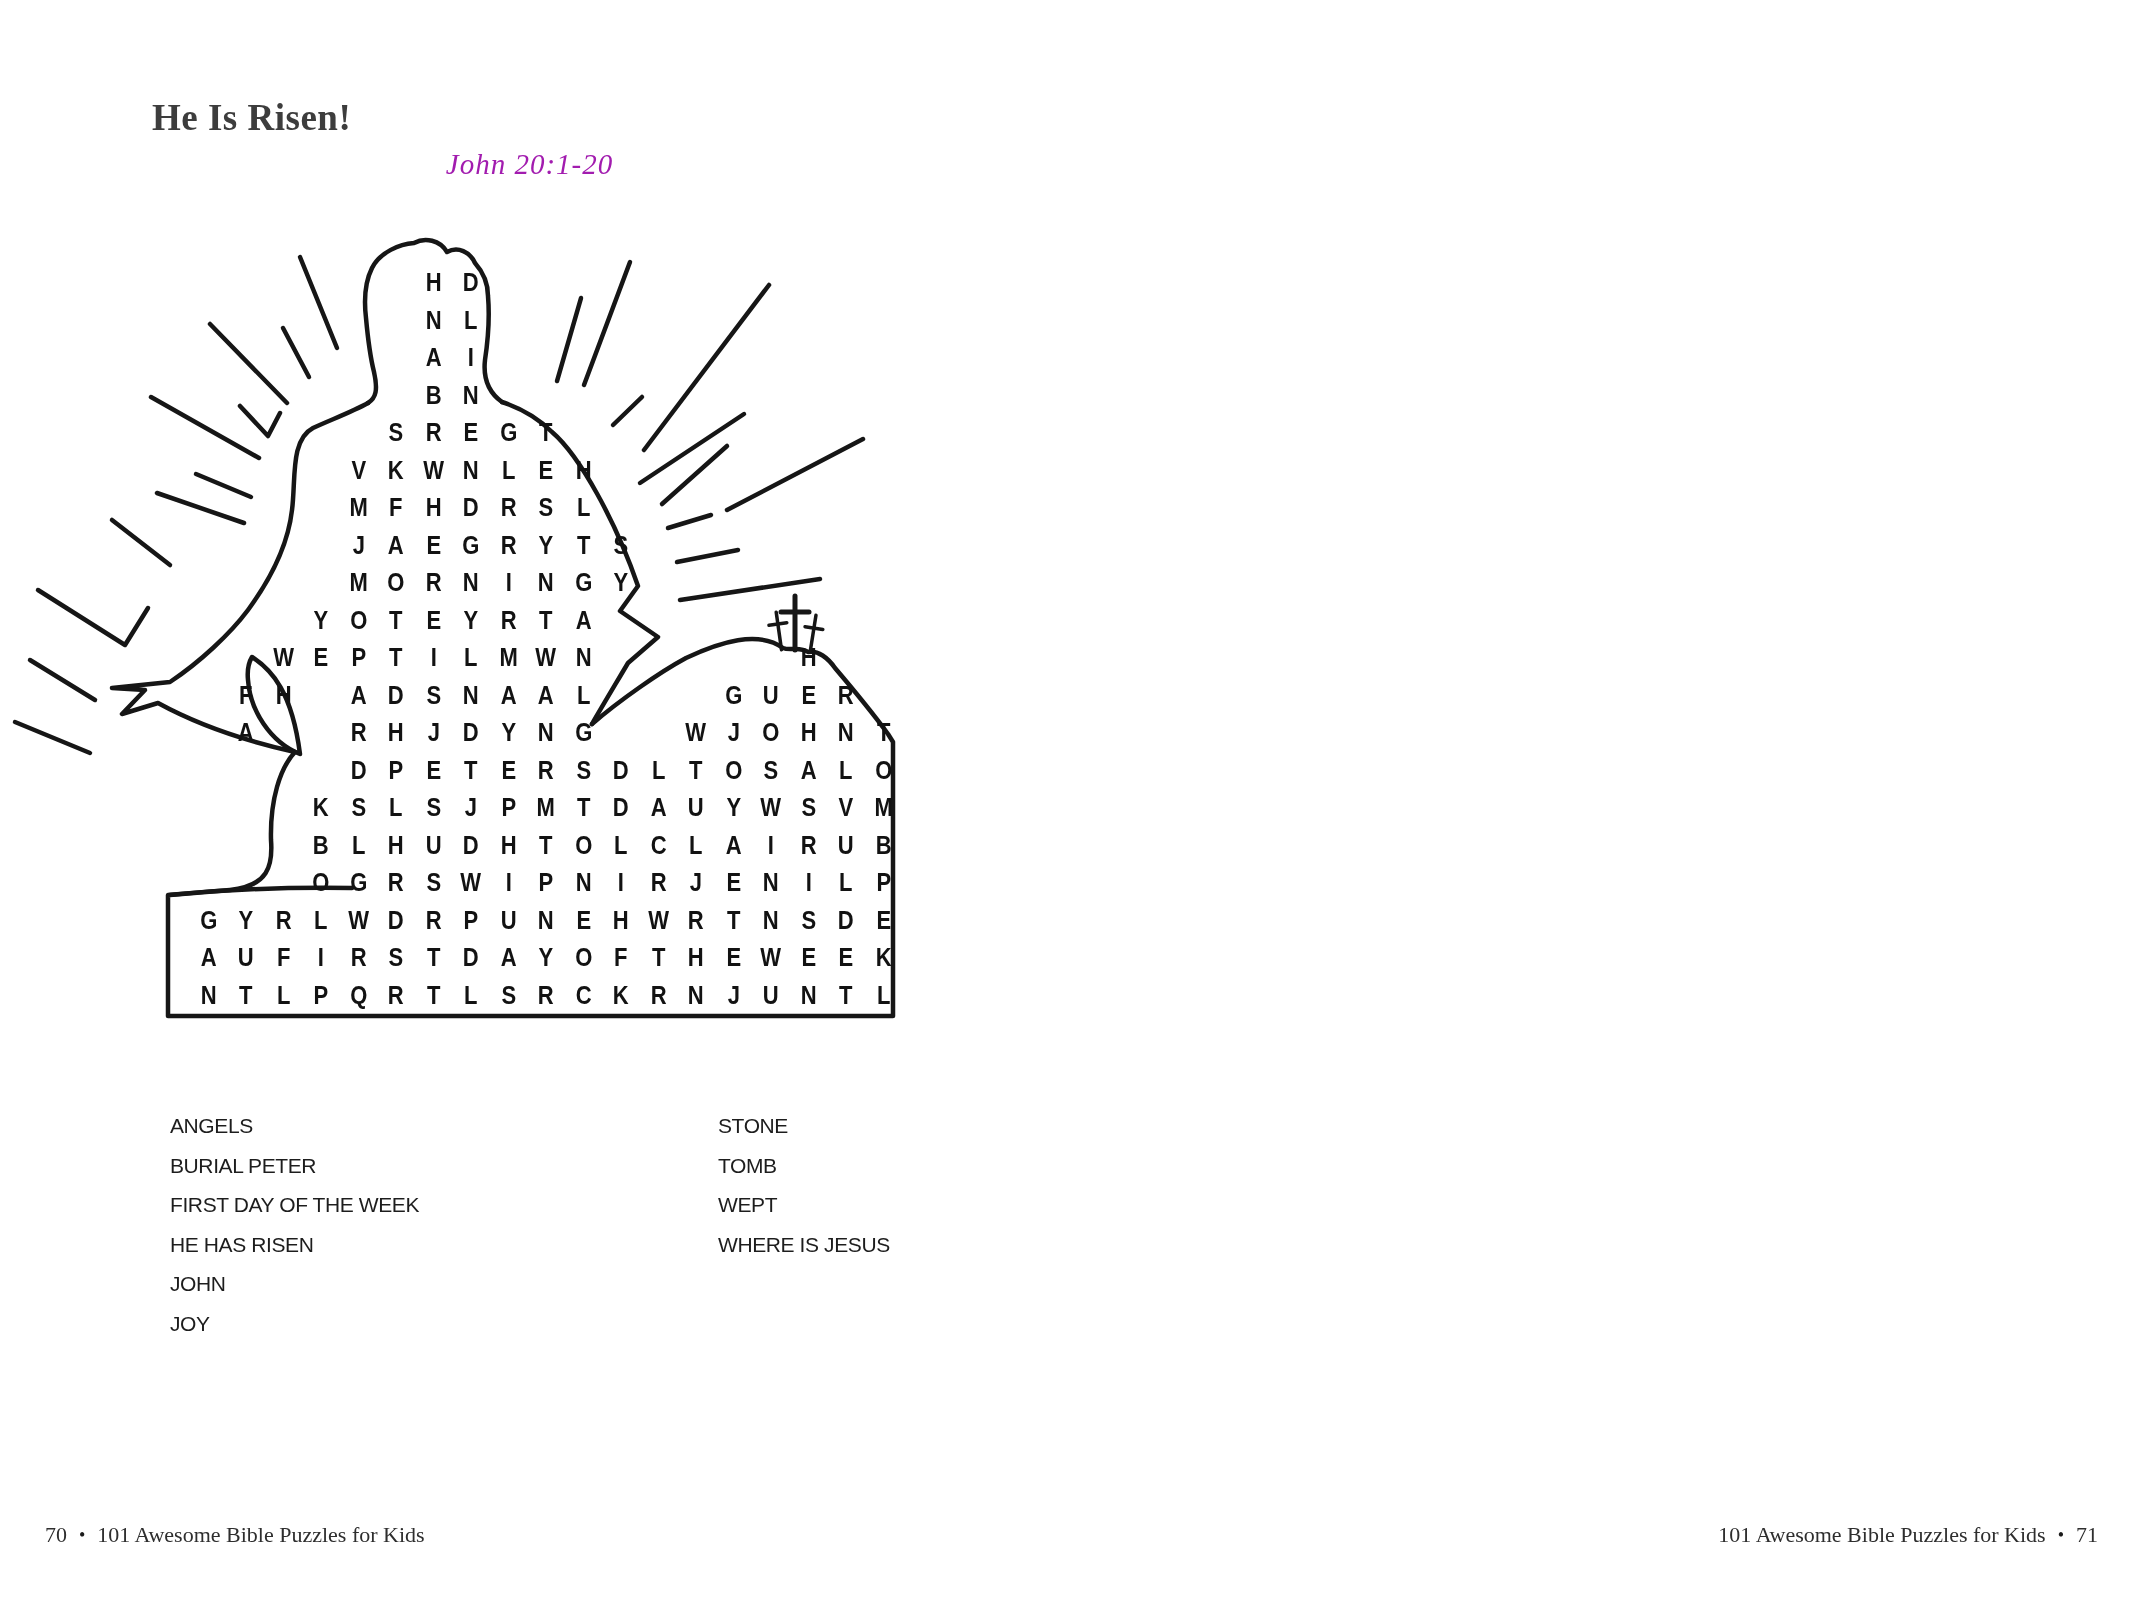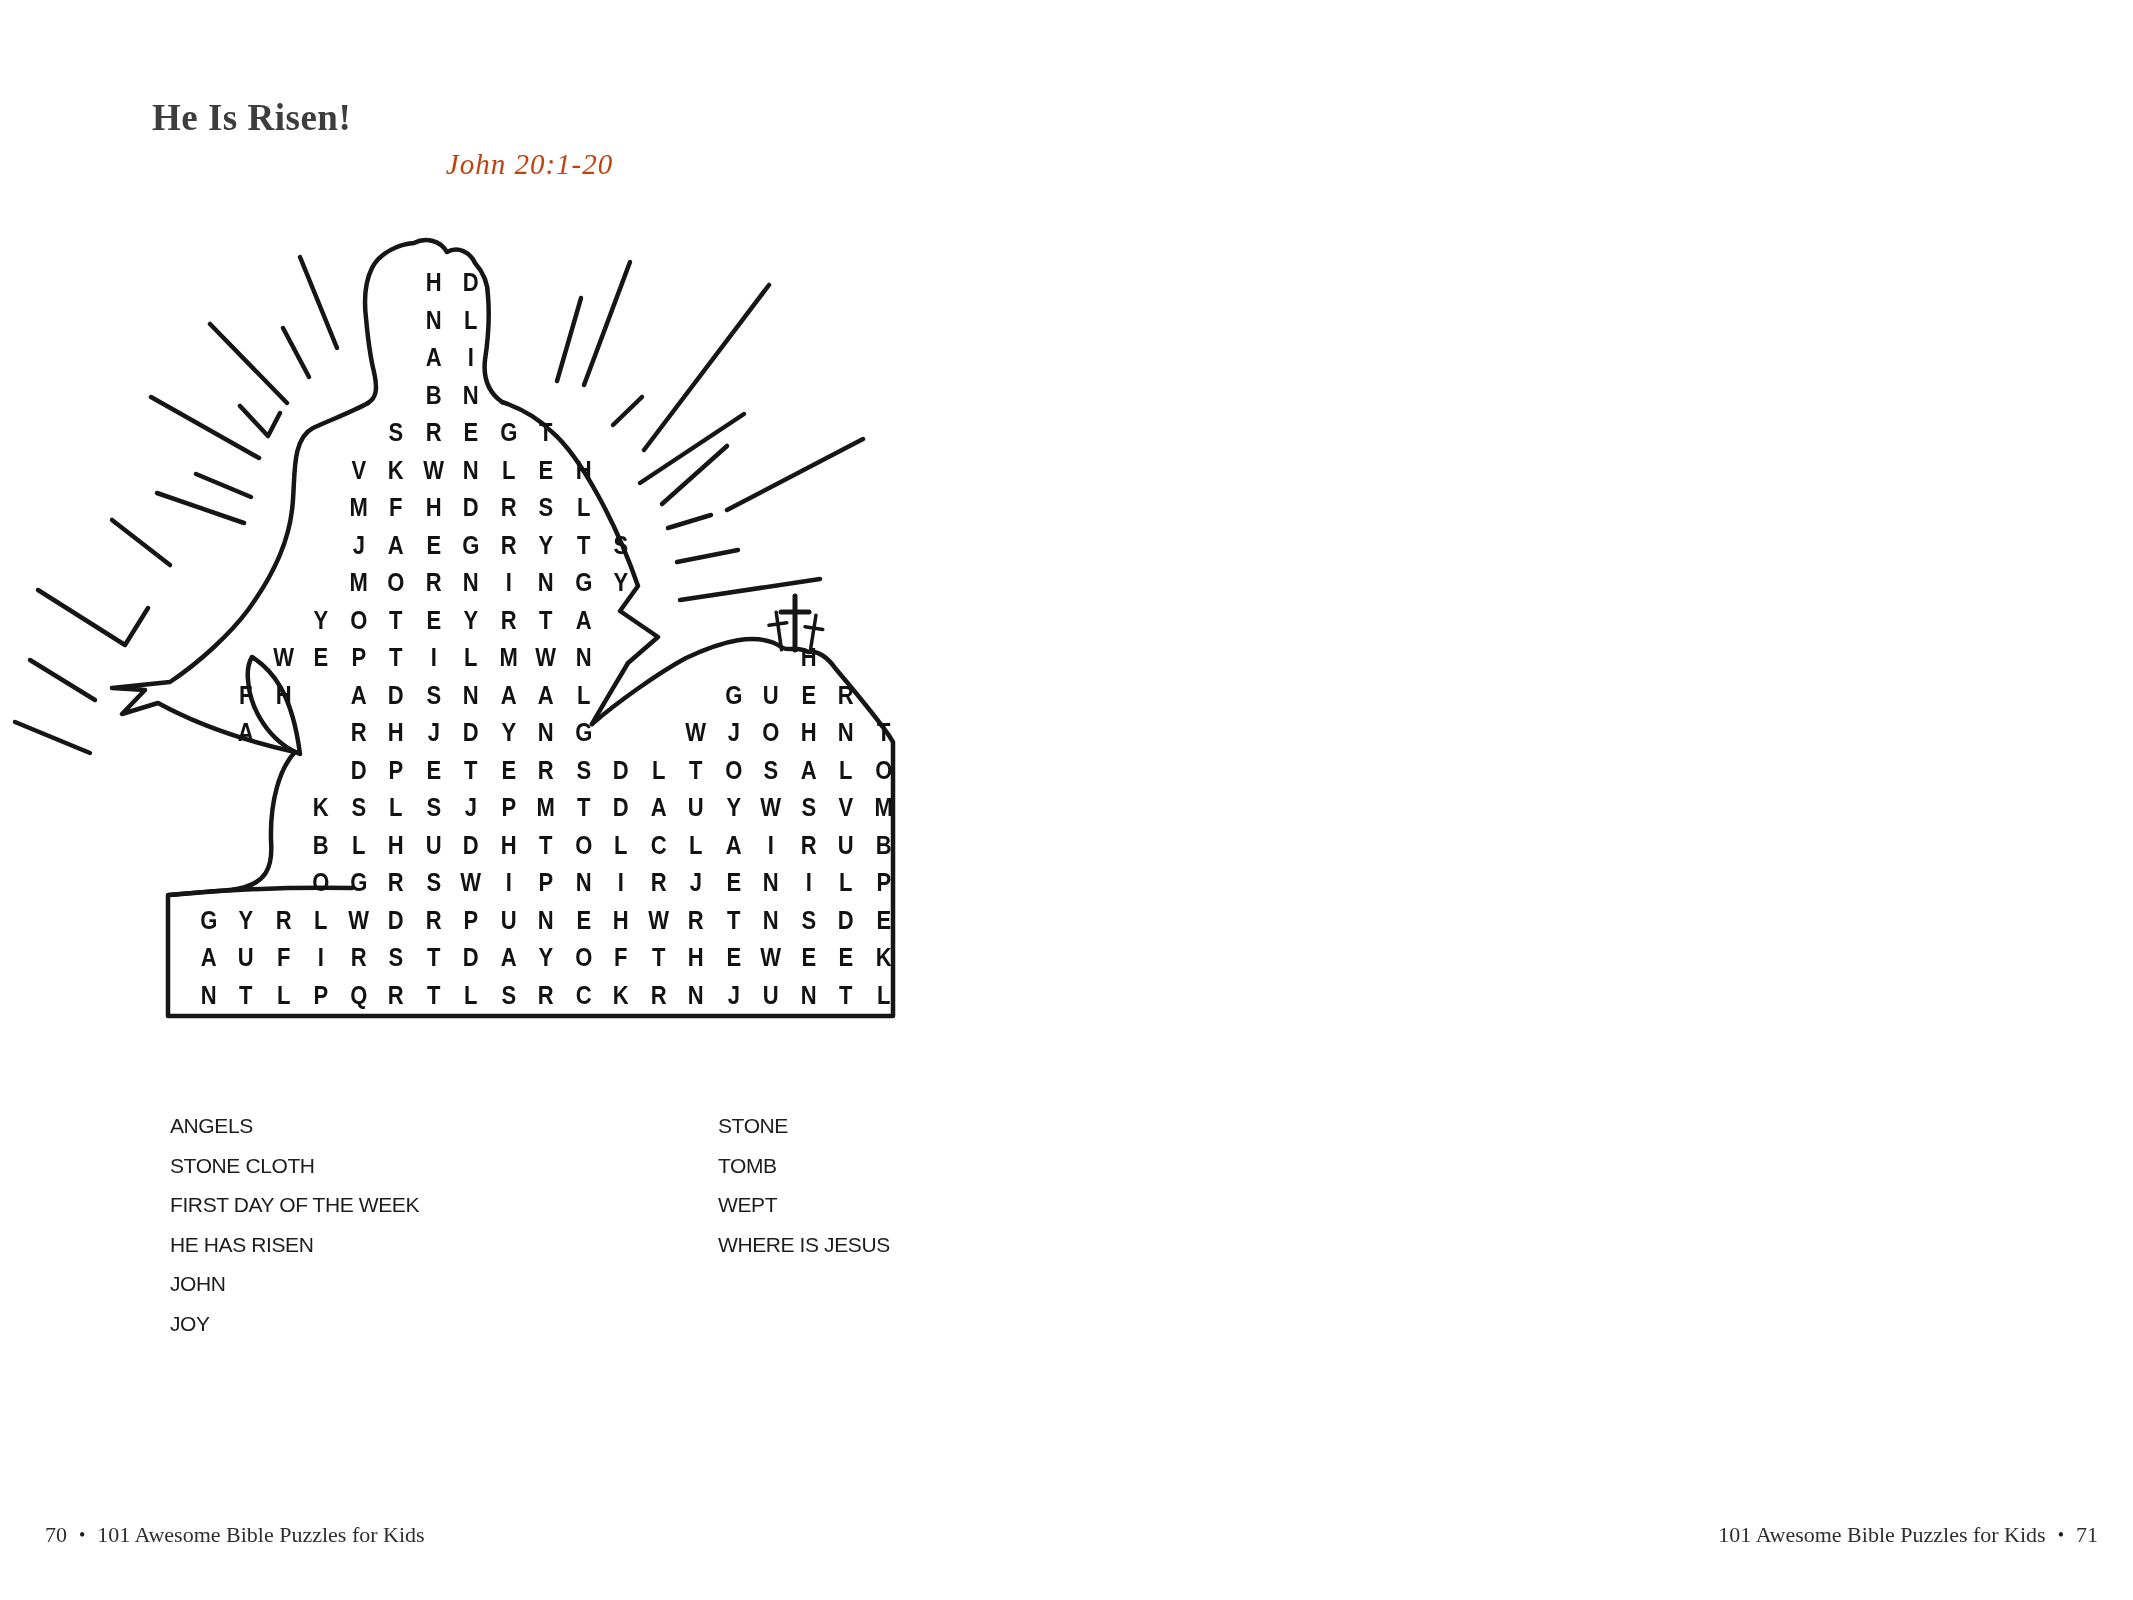"John 20:1-20" .puzzle-subtitle { color: #c2410c -> #a21caf }
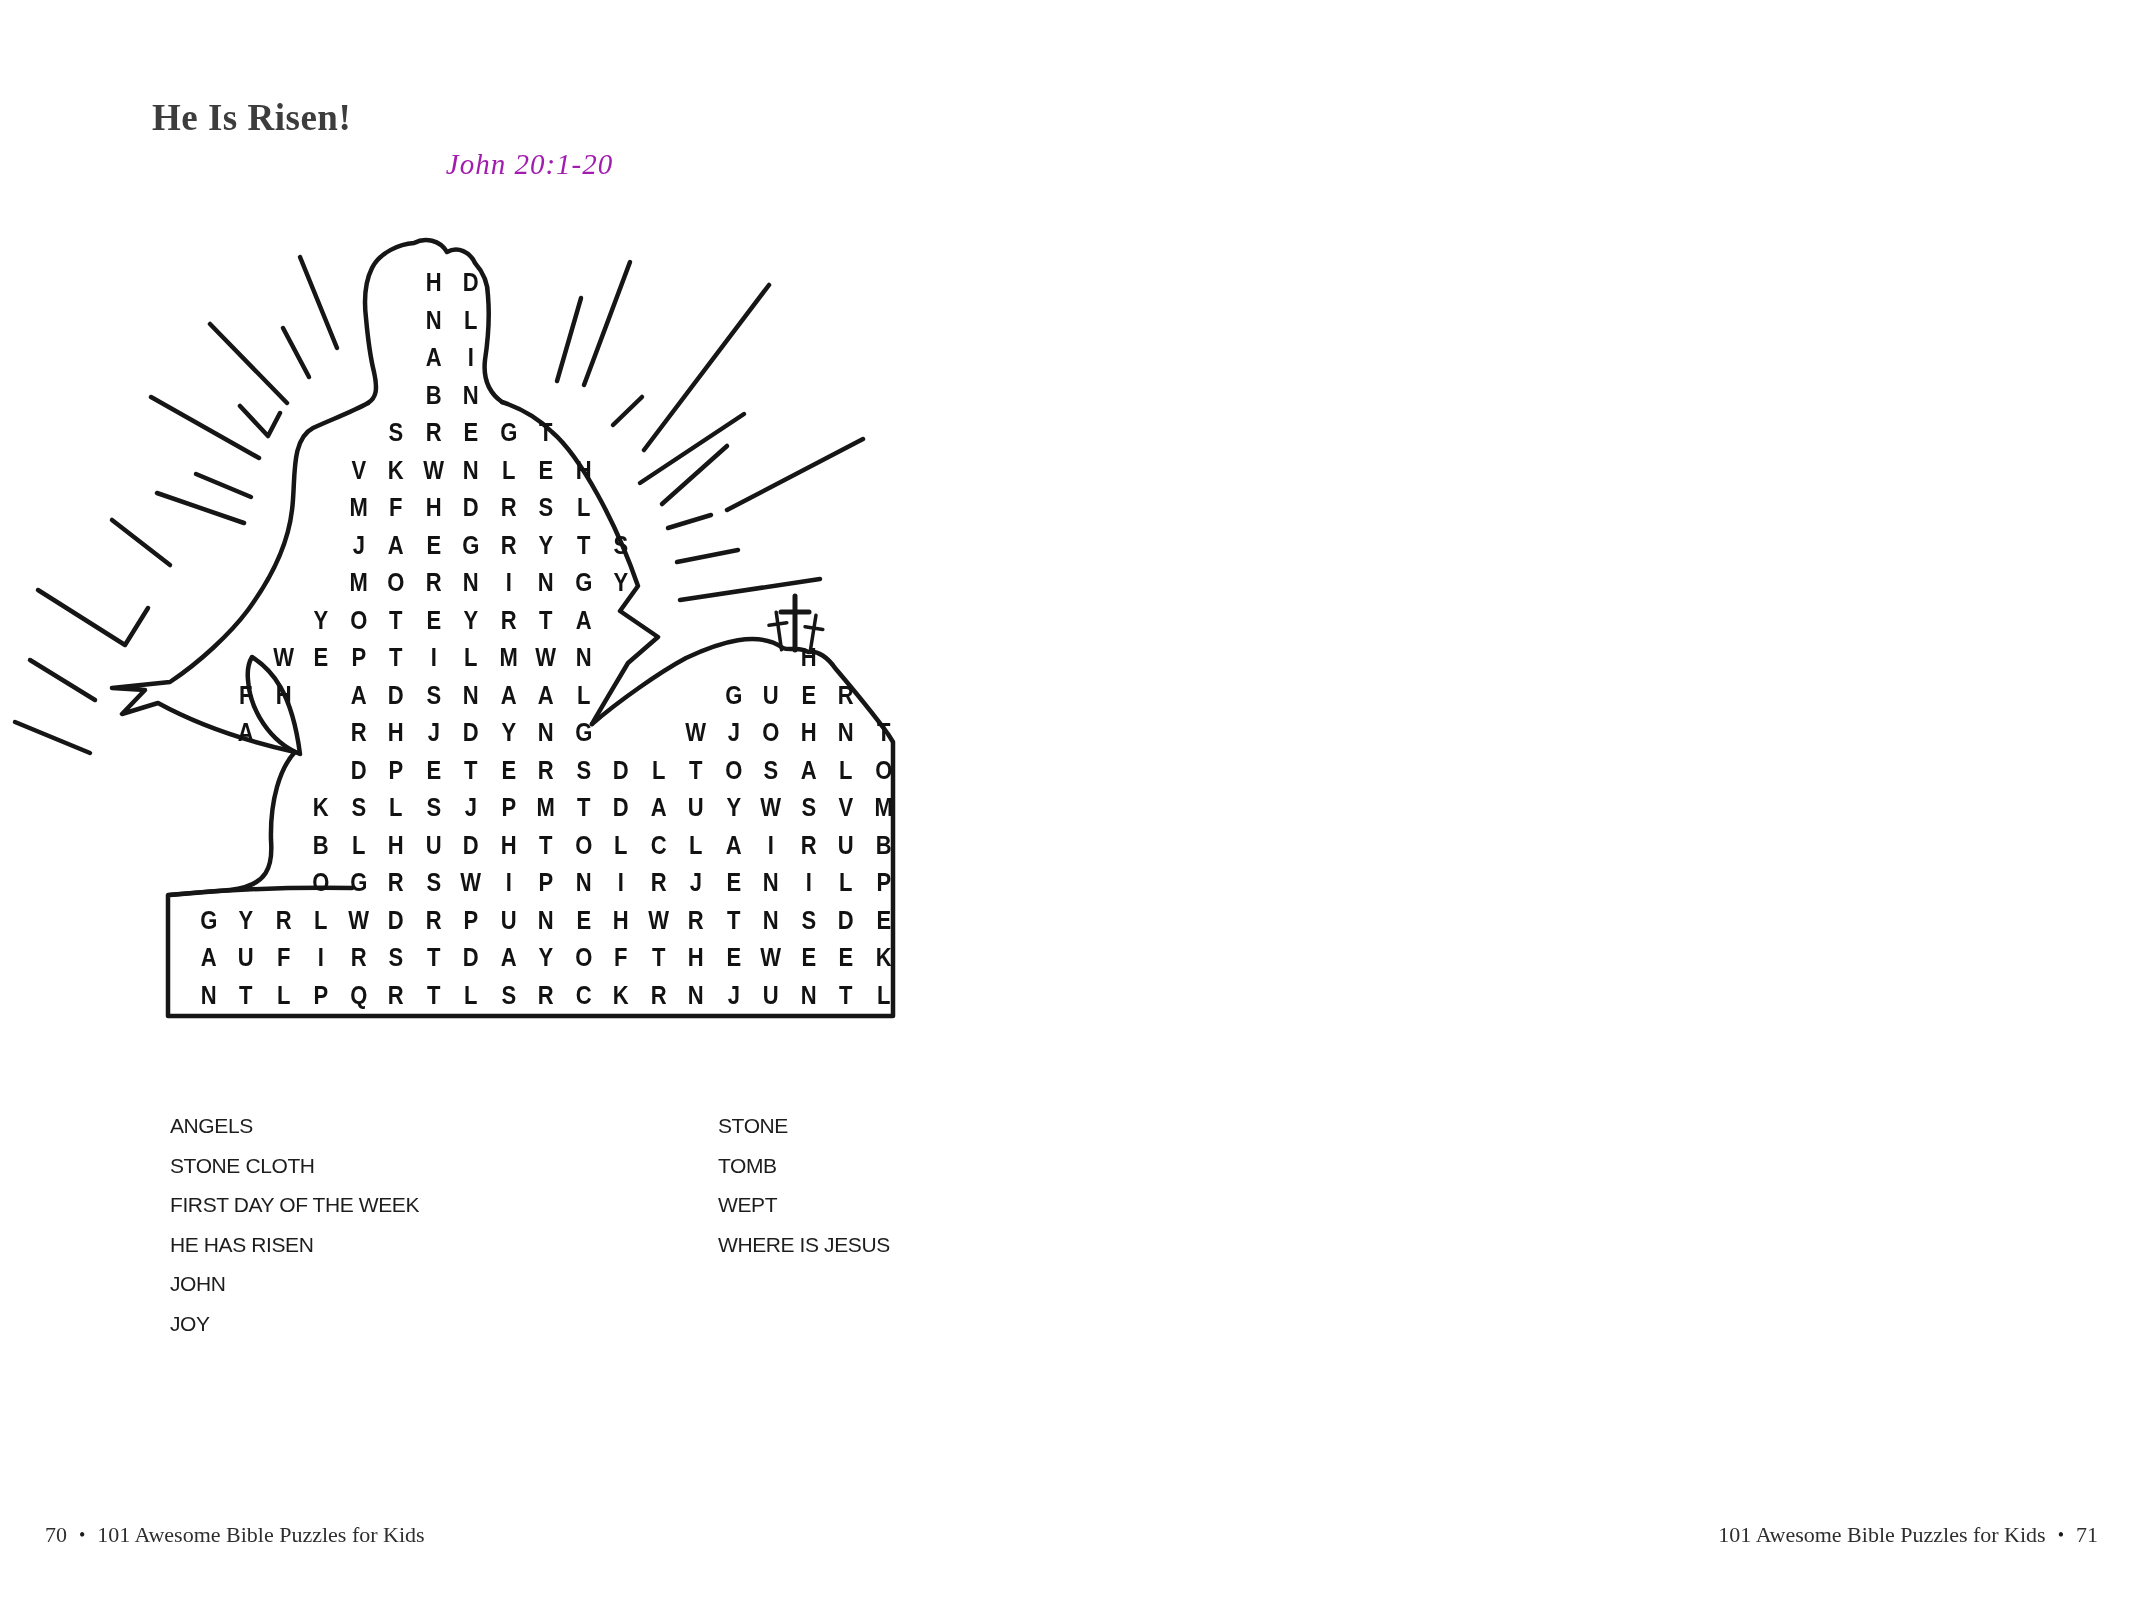"STONE CLOTH" div.word-item { text: STONE CLOTH -> BURIAL PETER }
